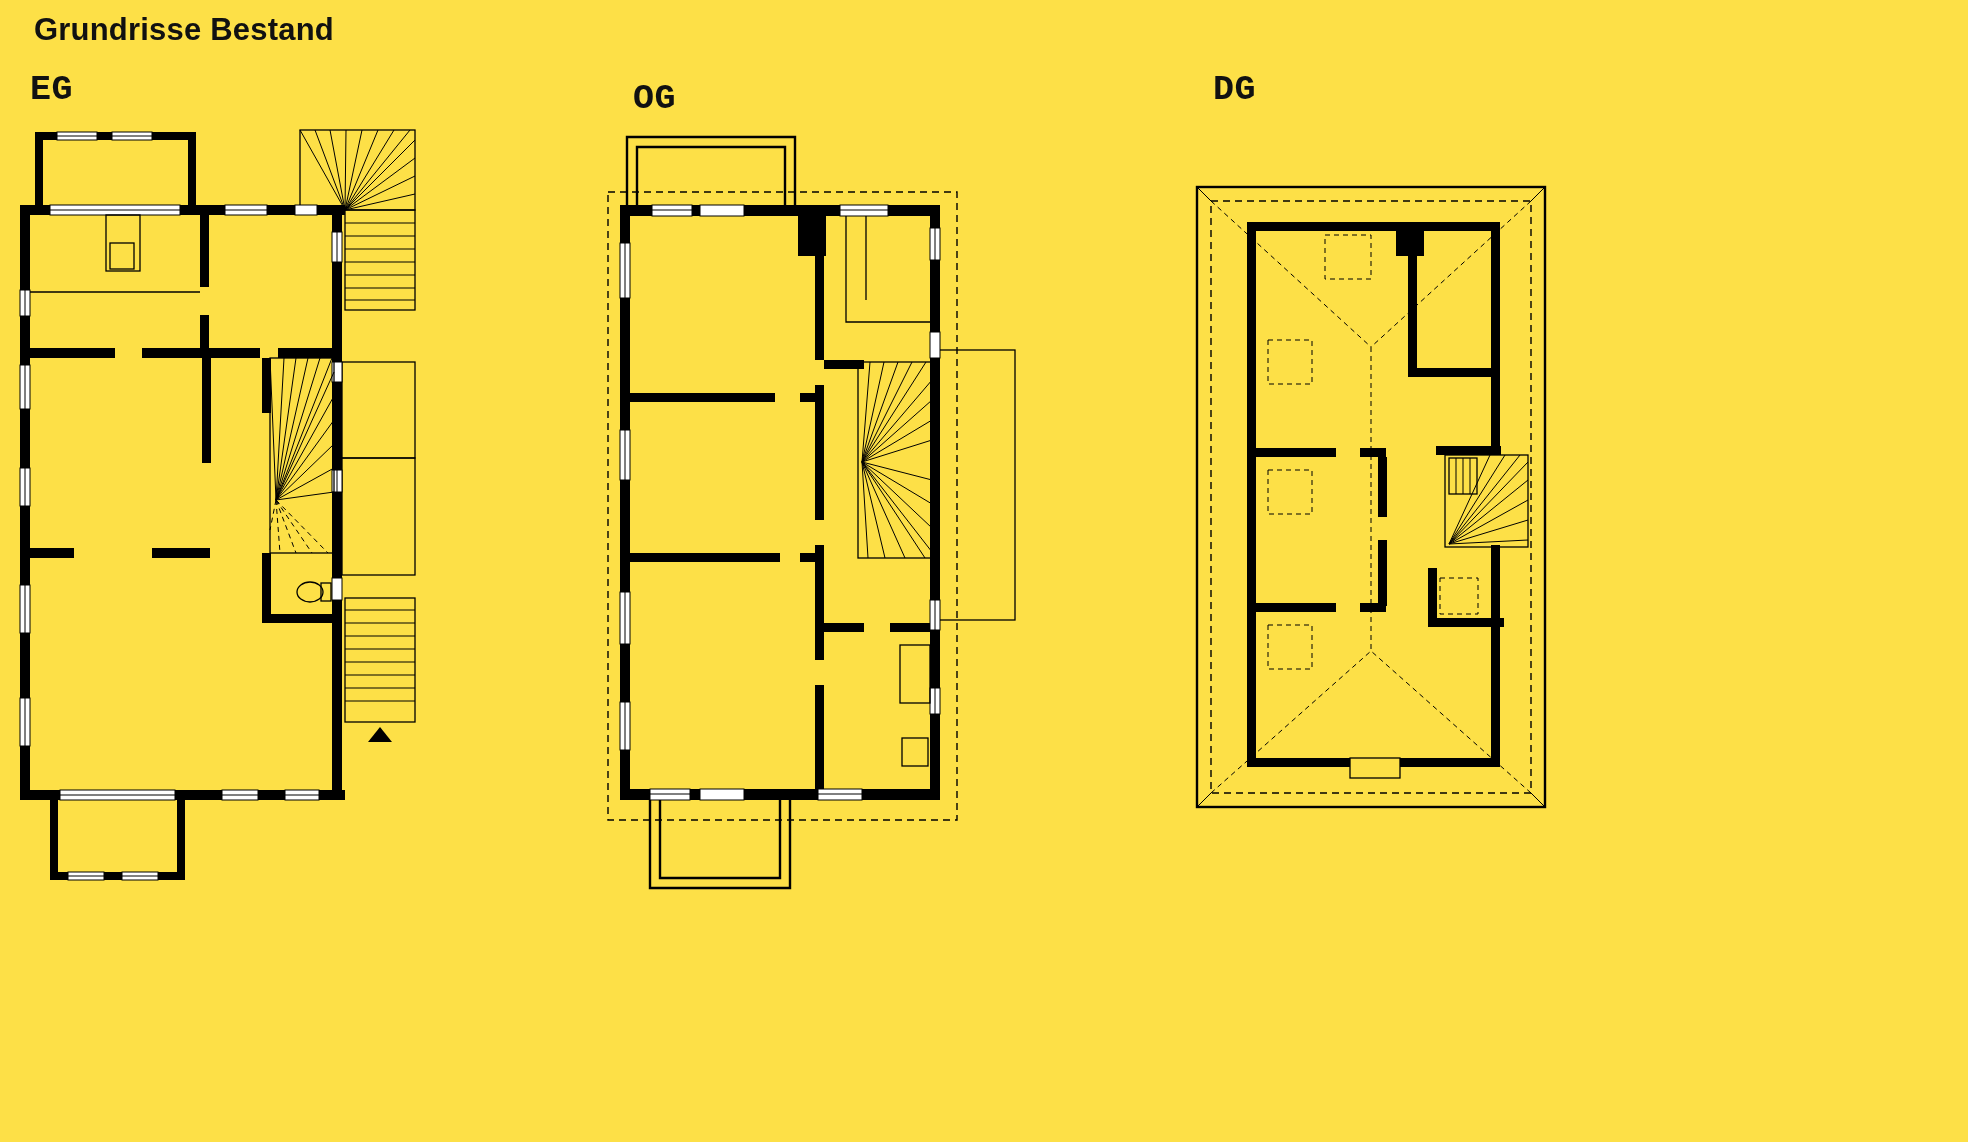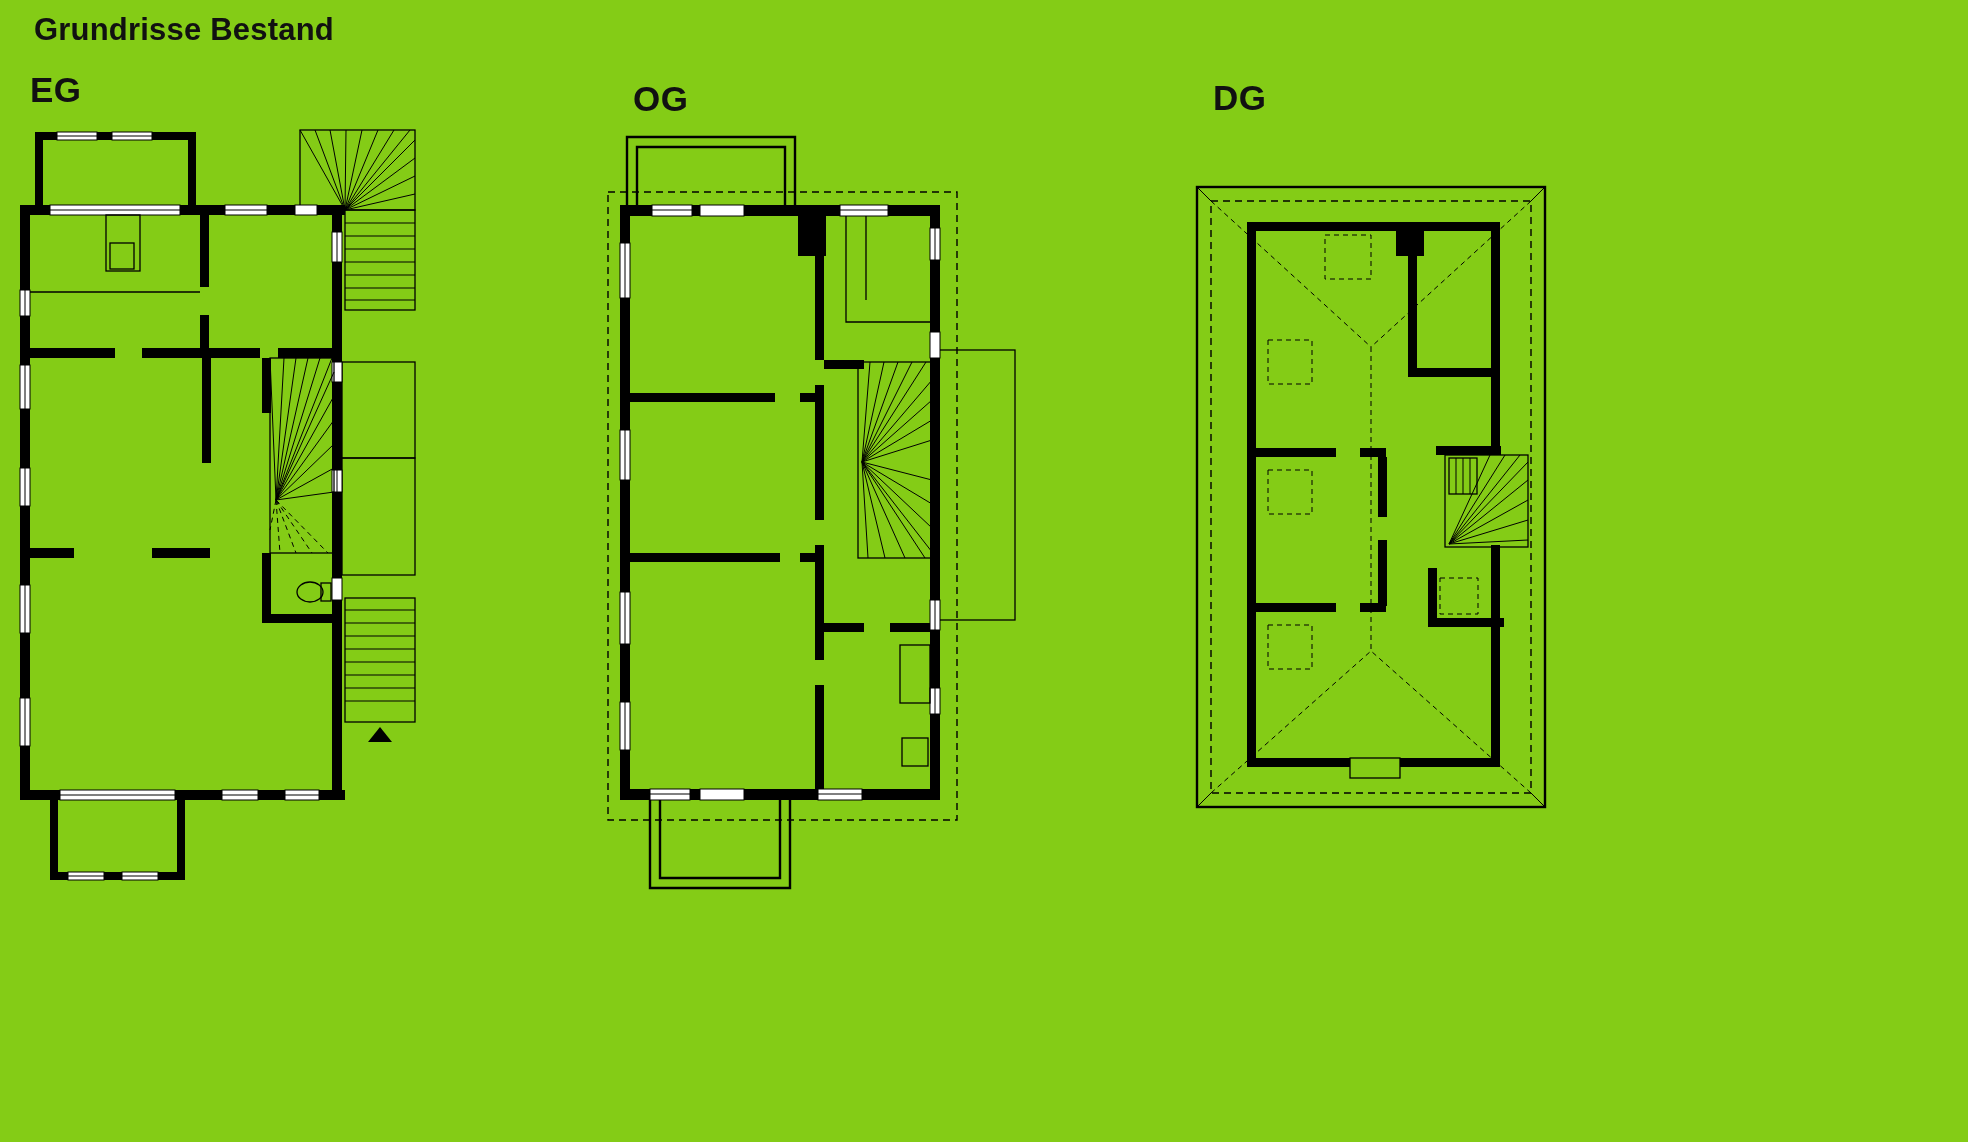"Grundrisse Bestand" #page { background: #84cc16 -> #fde047 }
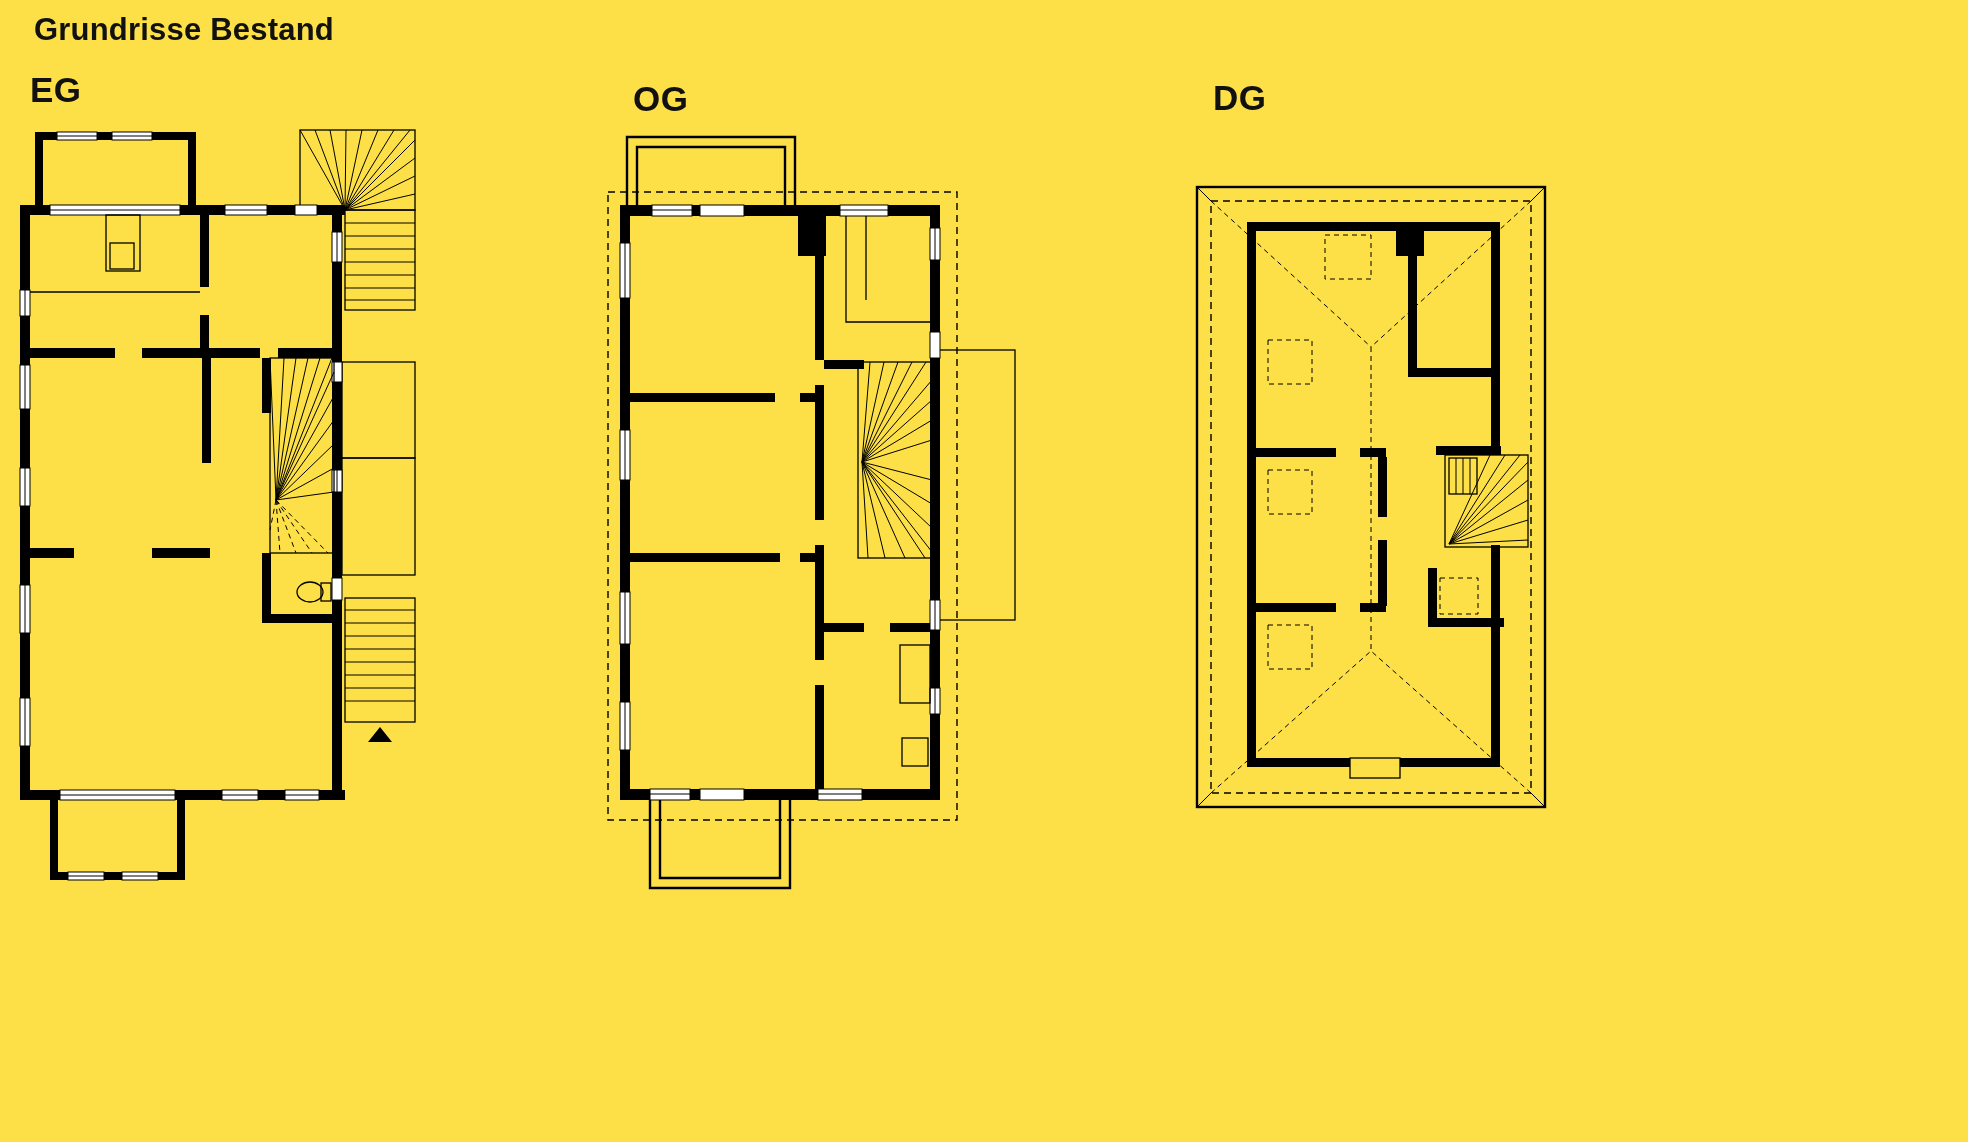"EG" .plan-label { font-family: none -> Liberation Mono, monospace }
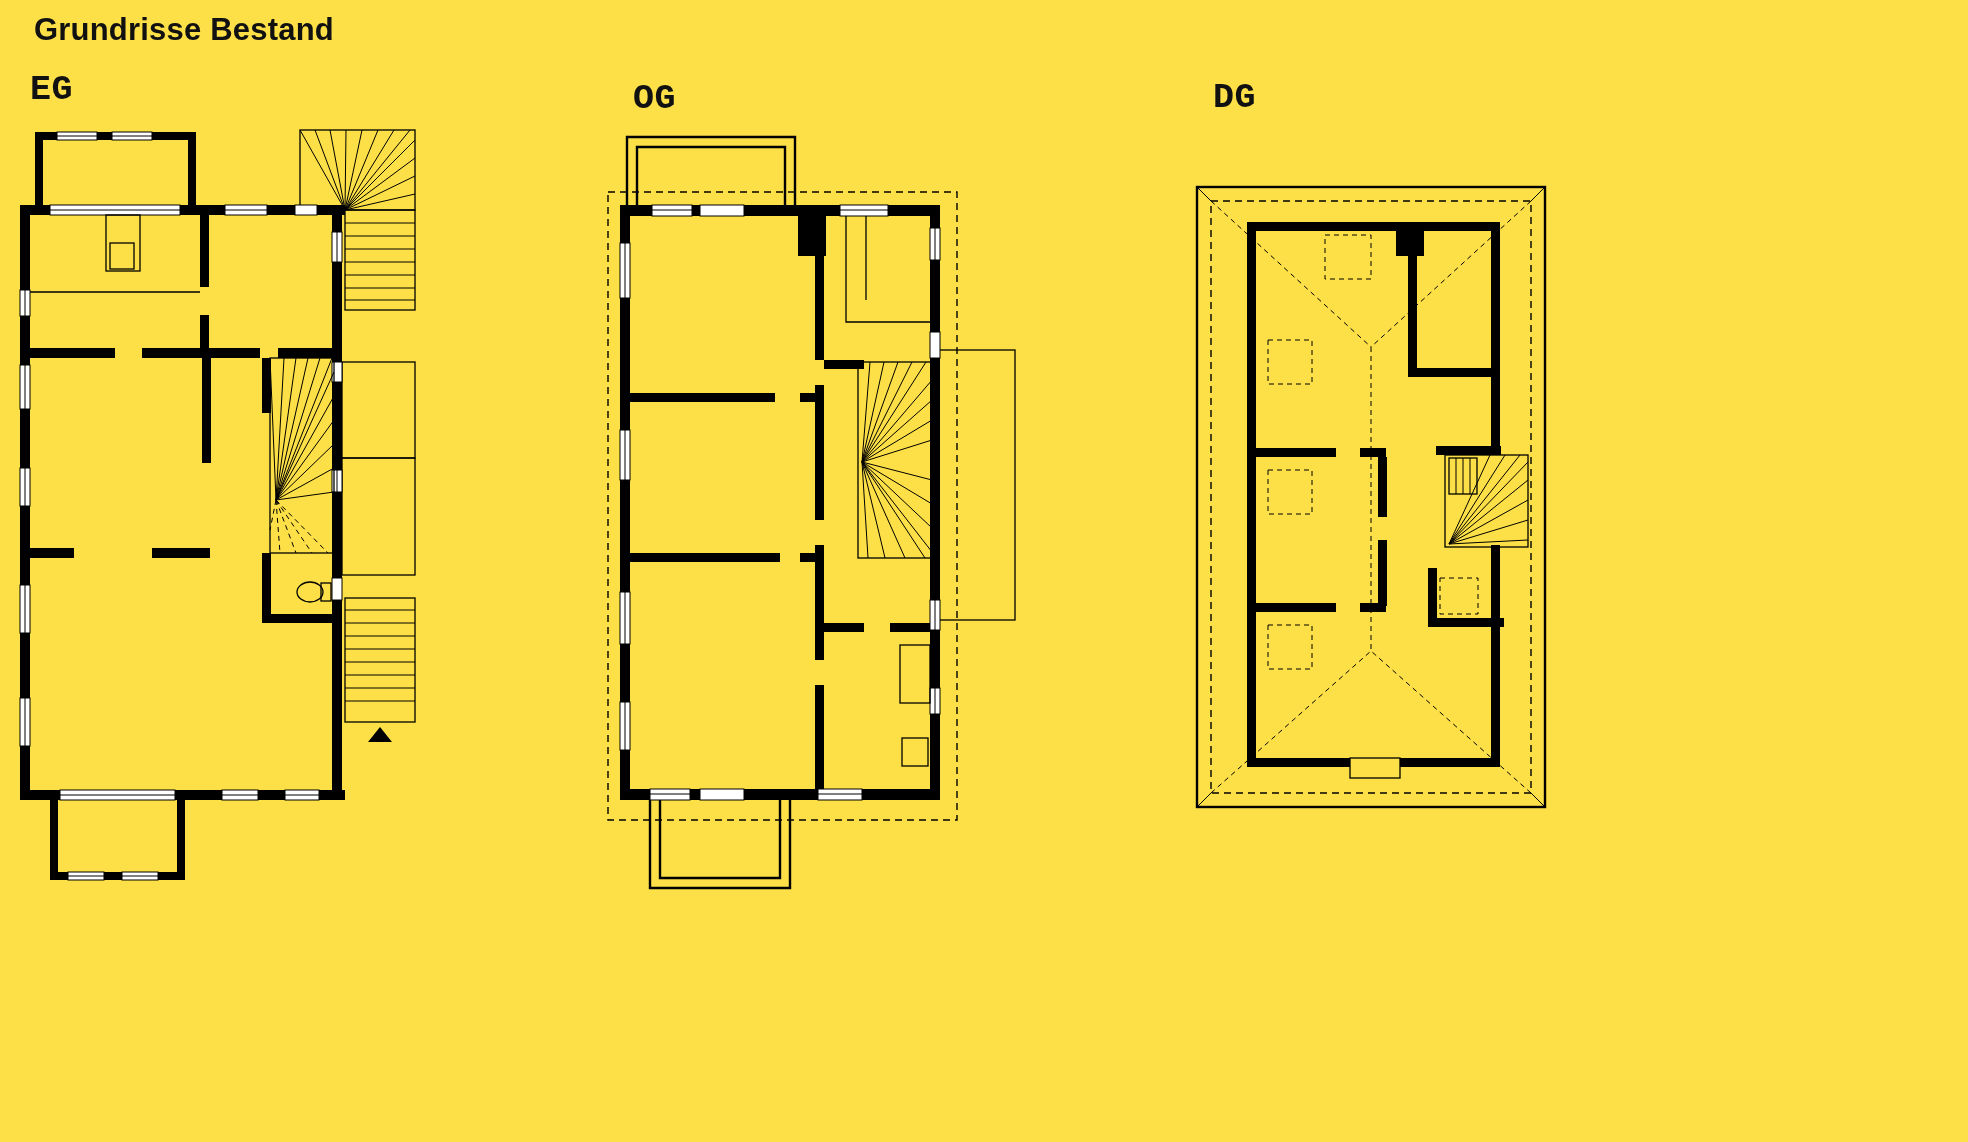"DG" #label-dg { top: 78px -> 70px }
